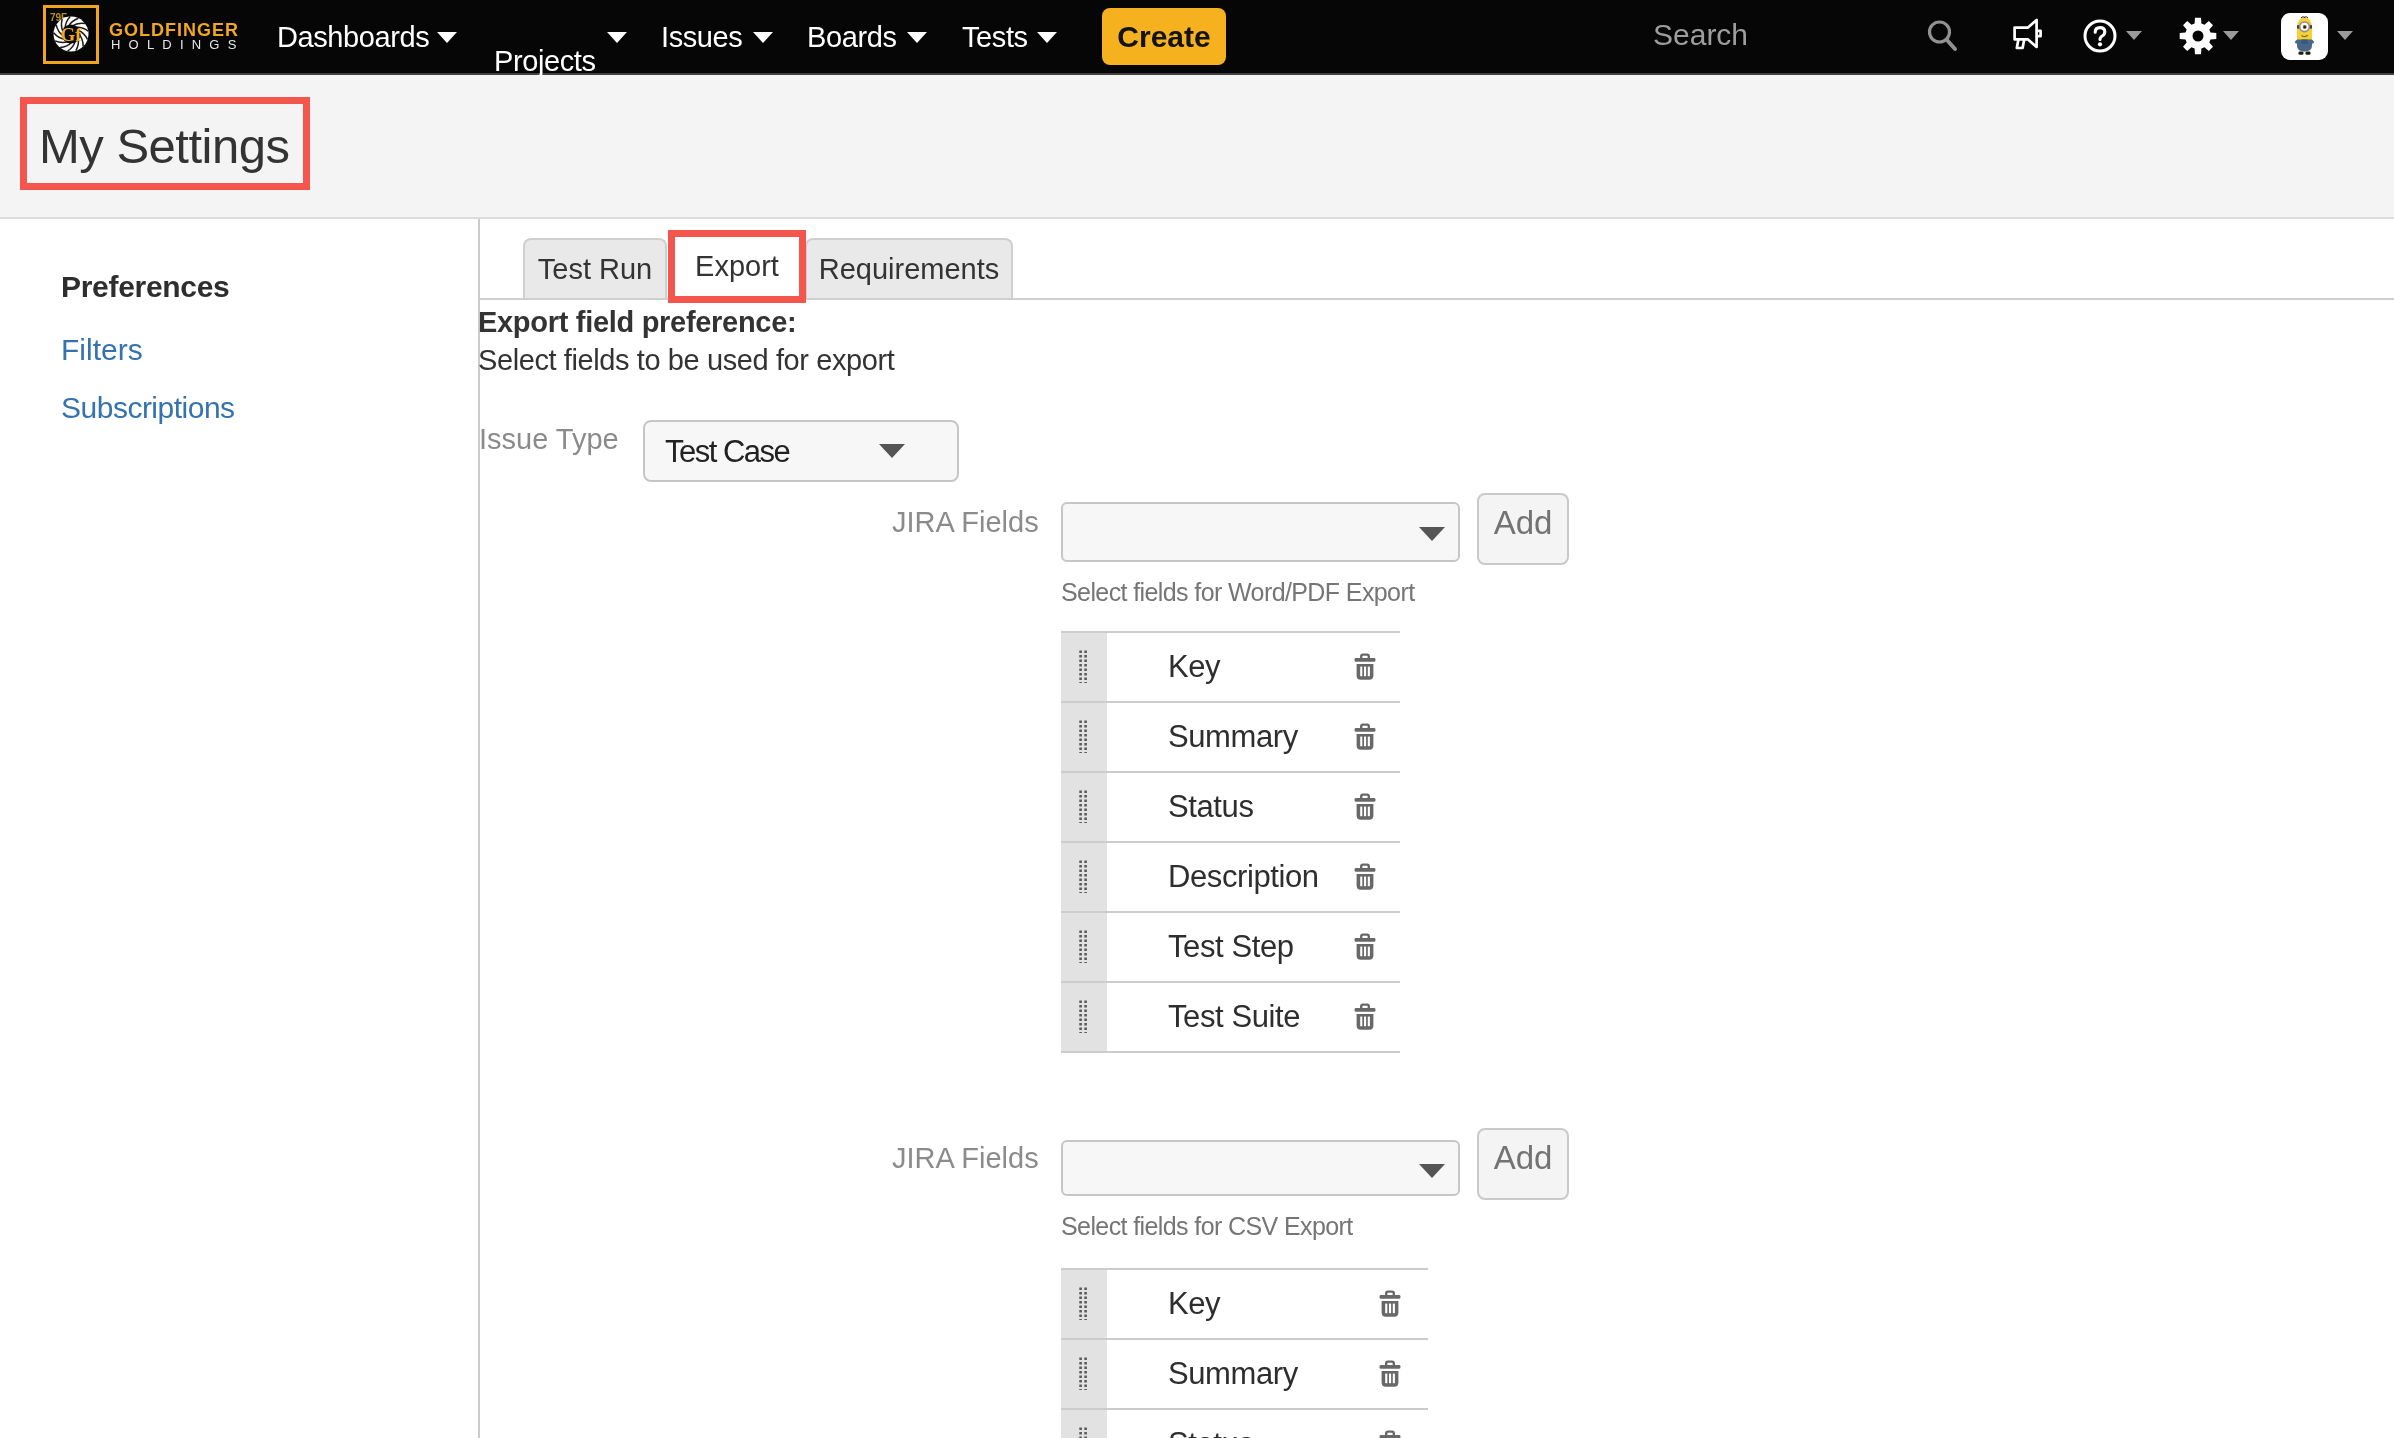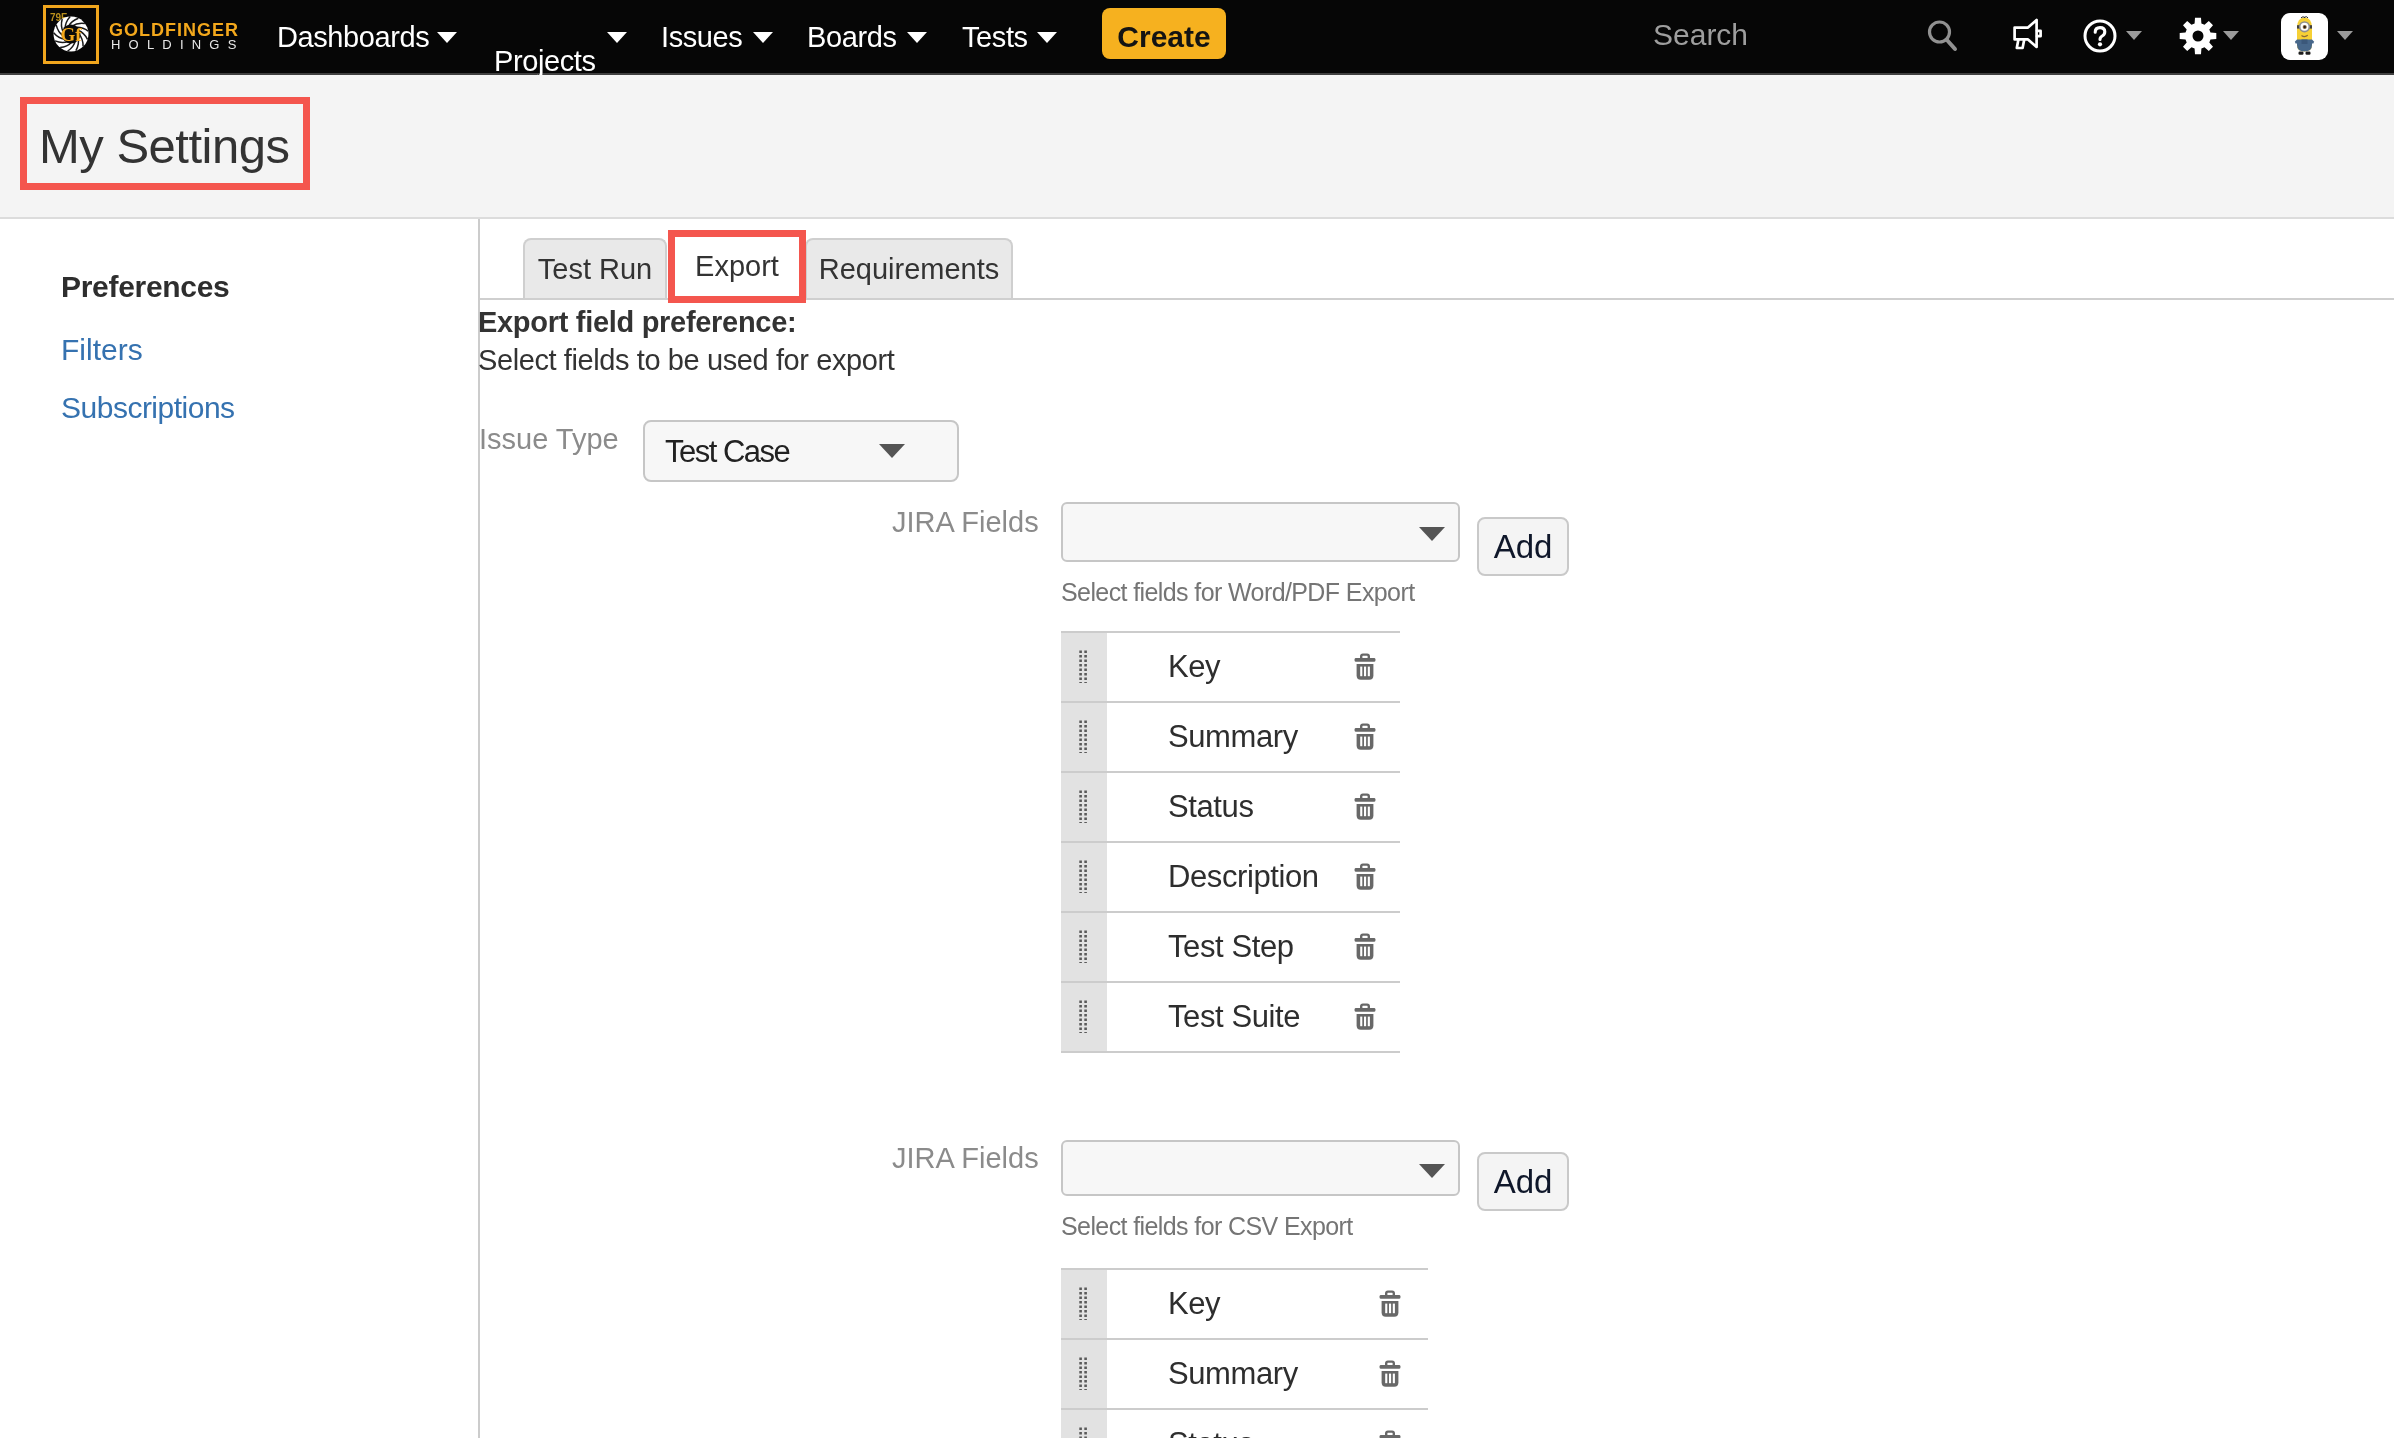"Create" #createbtn { height: 51px -> 57px }
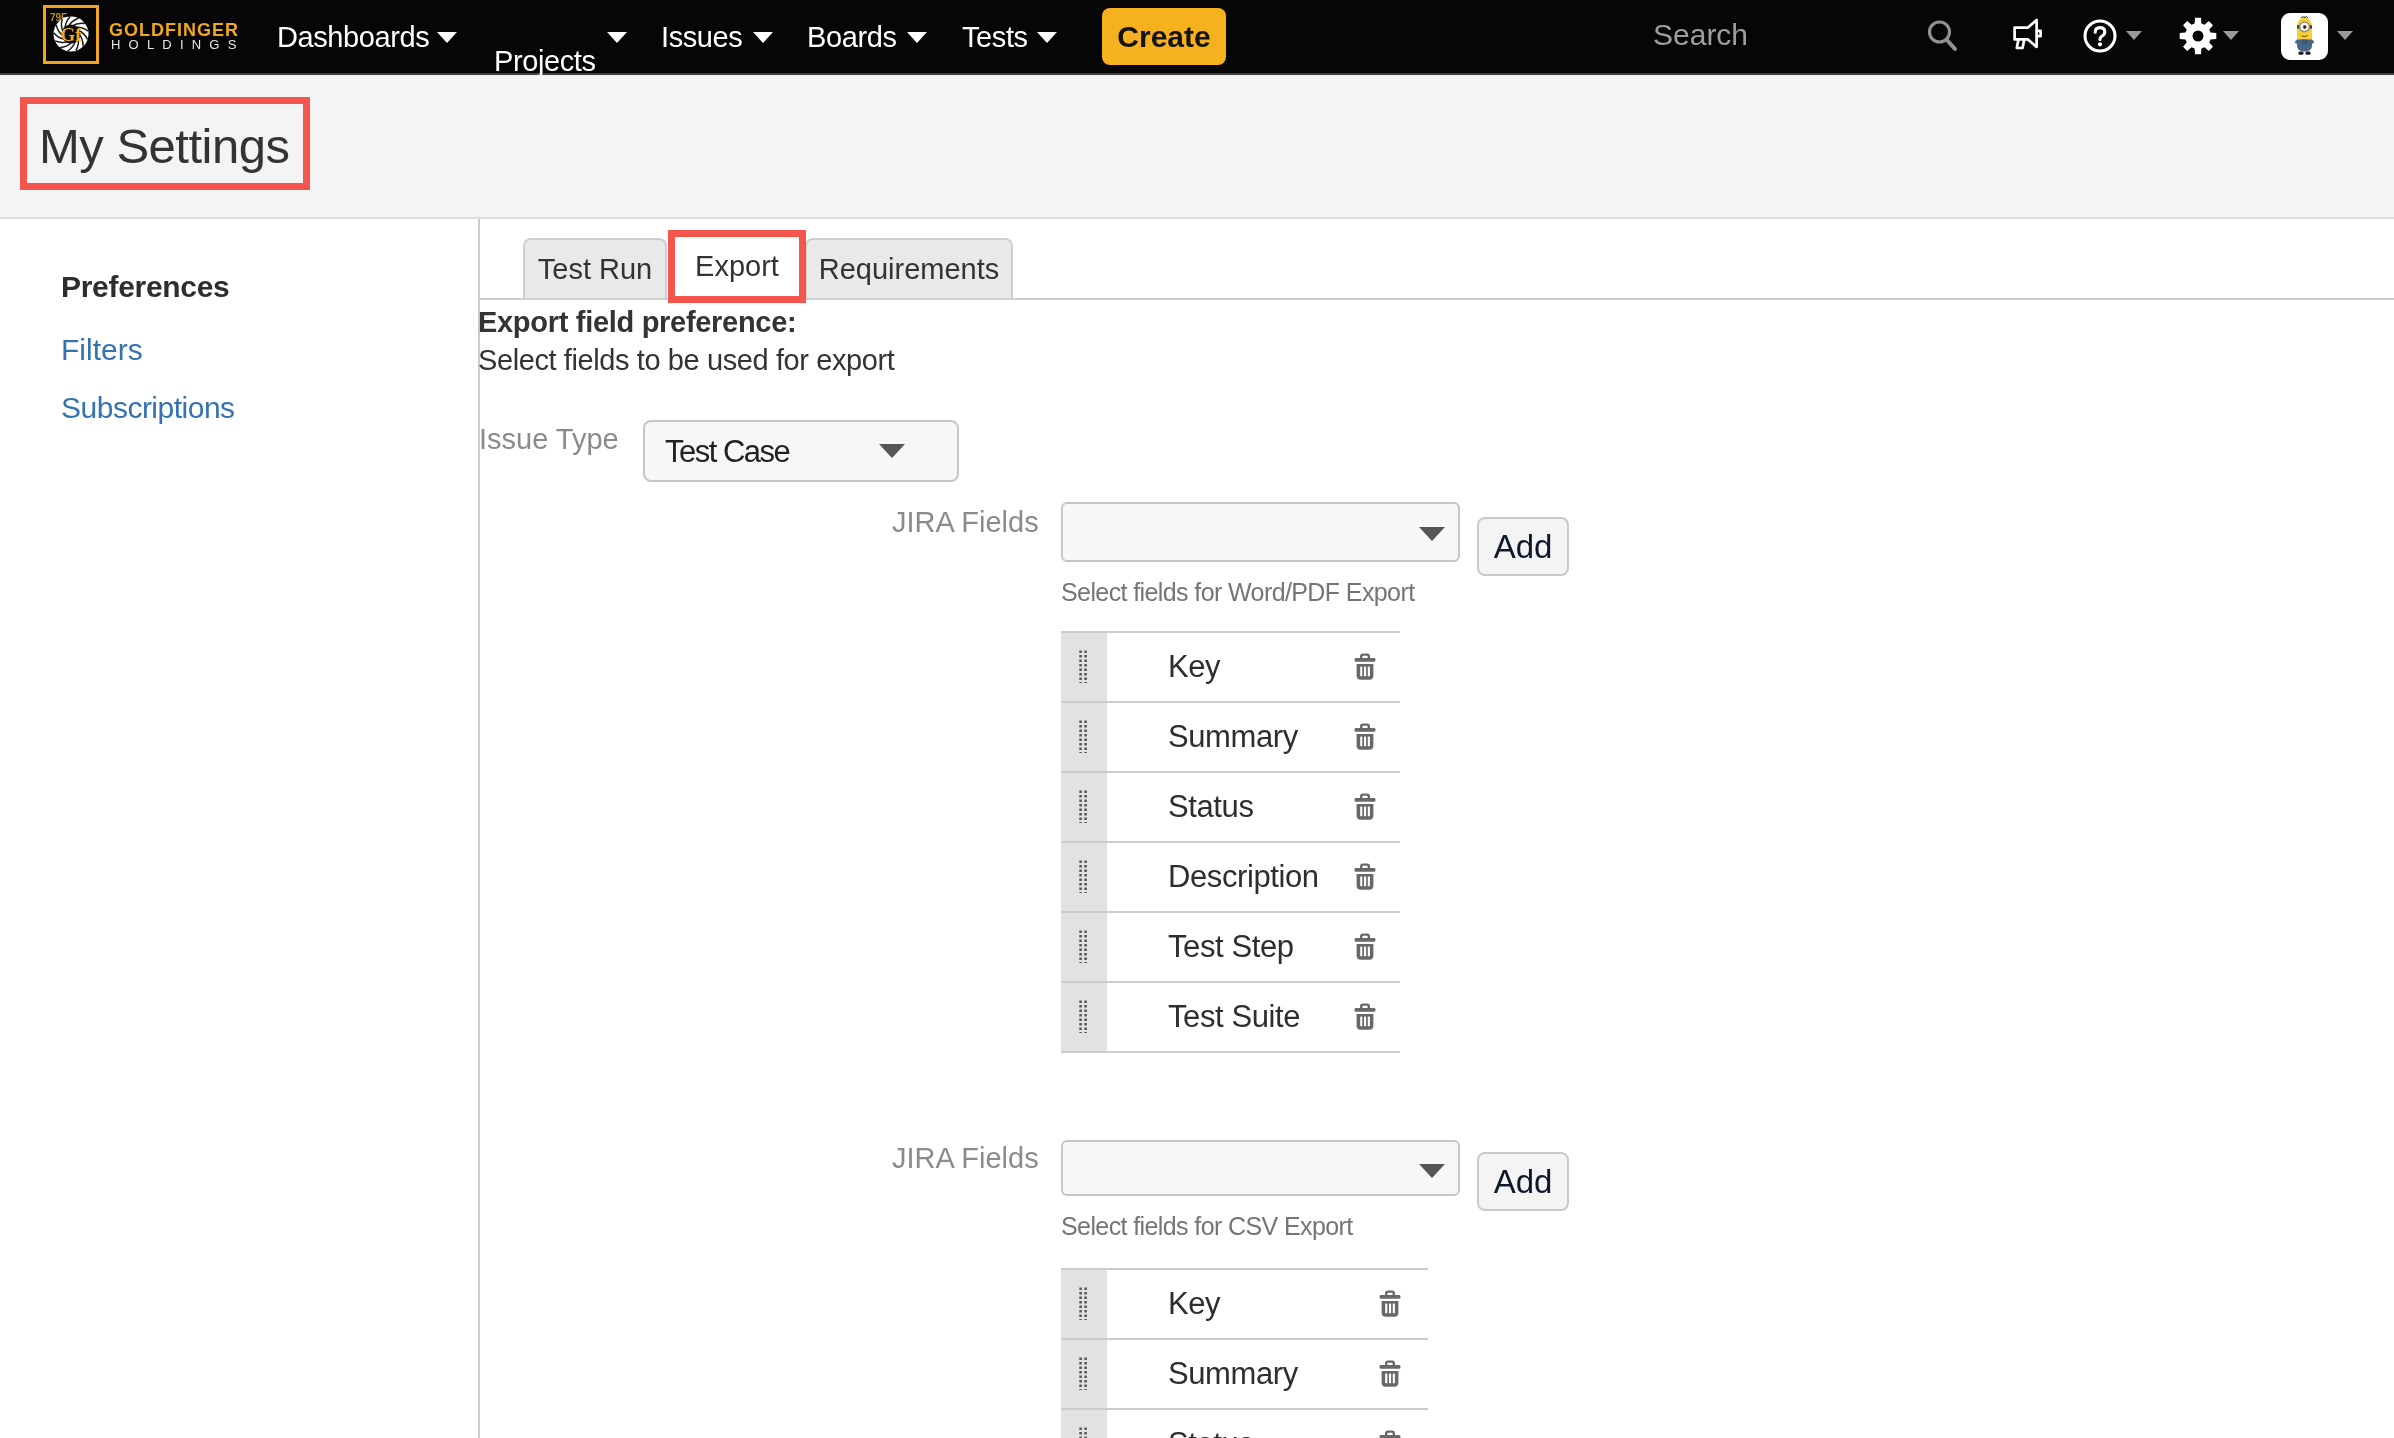"Add" .addbtn { color: #0f172a -> #737373; height: 59px -> 72px; margin-top: 24px -> none }
